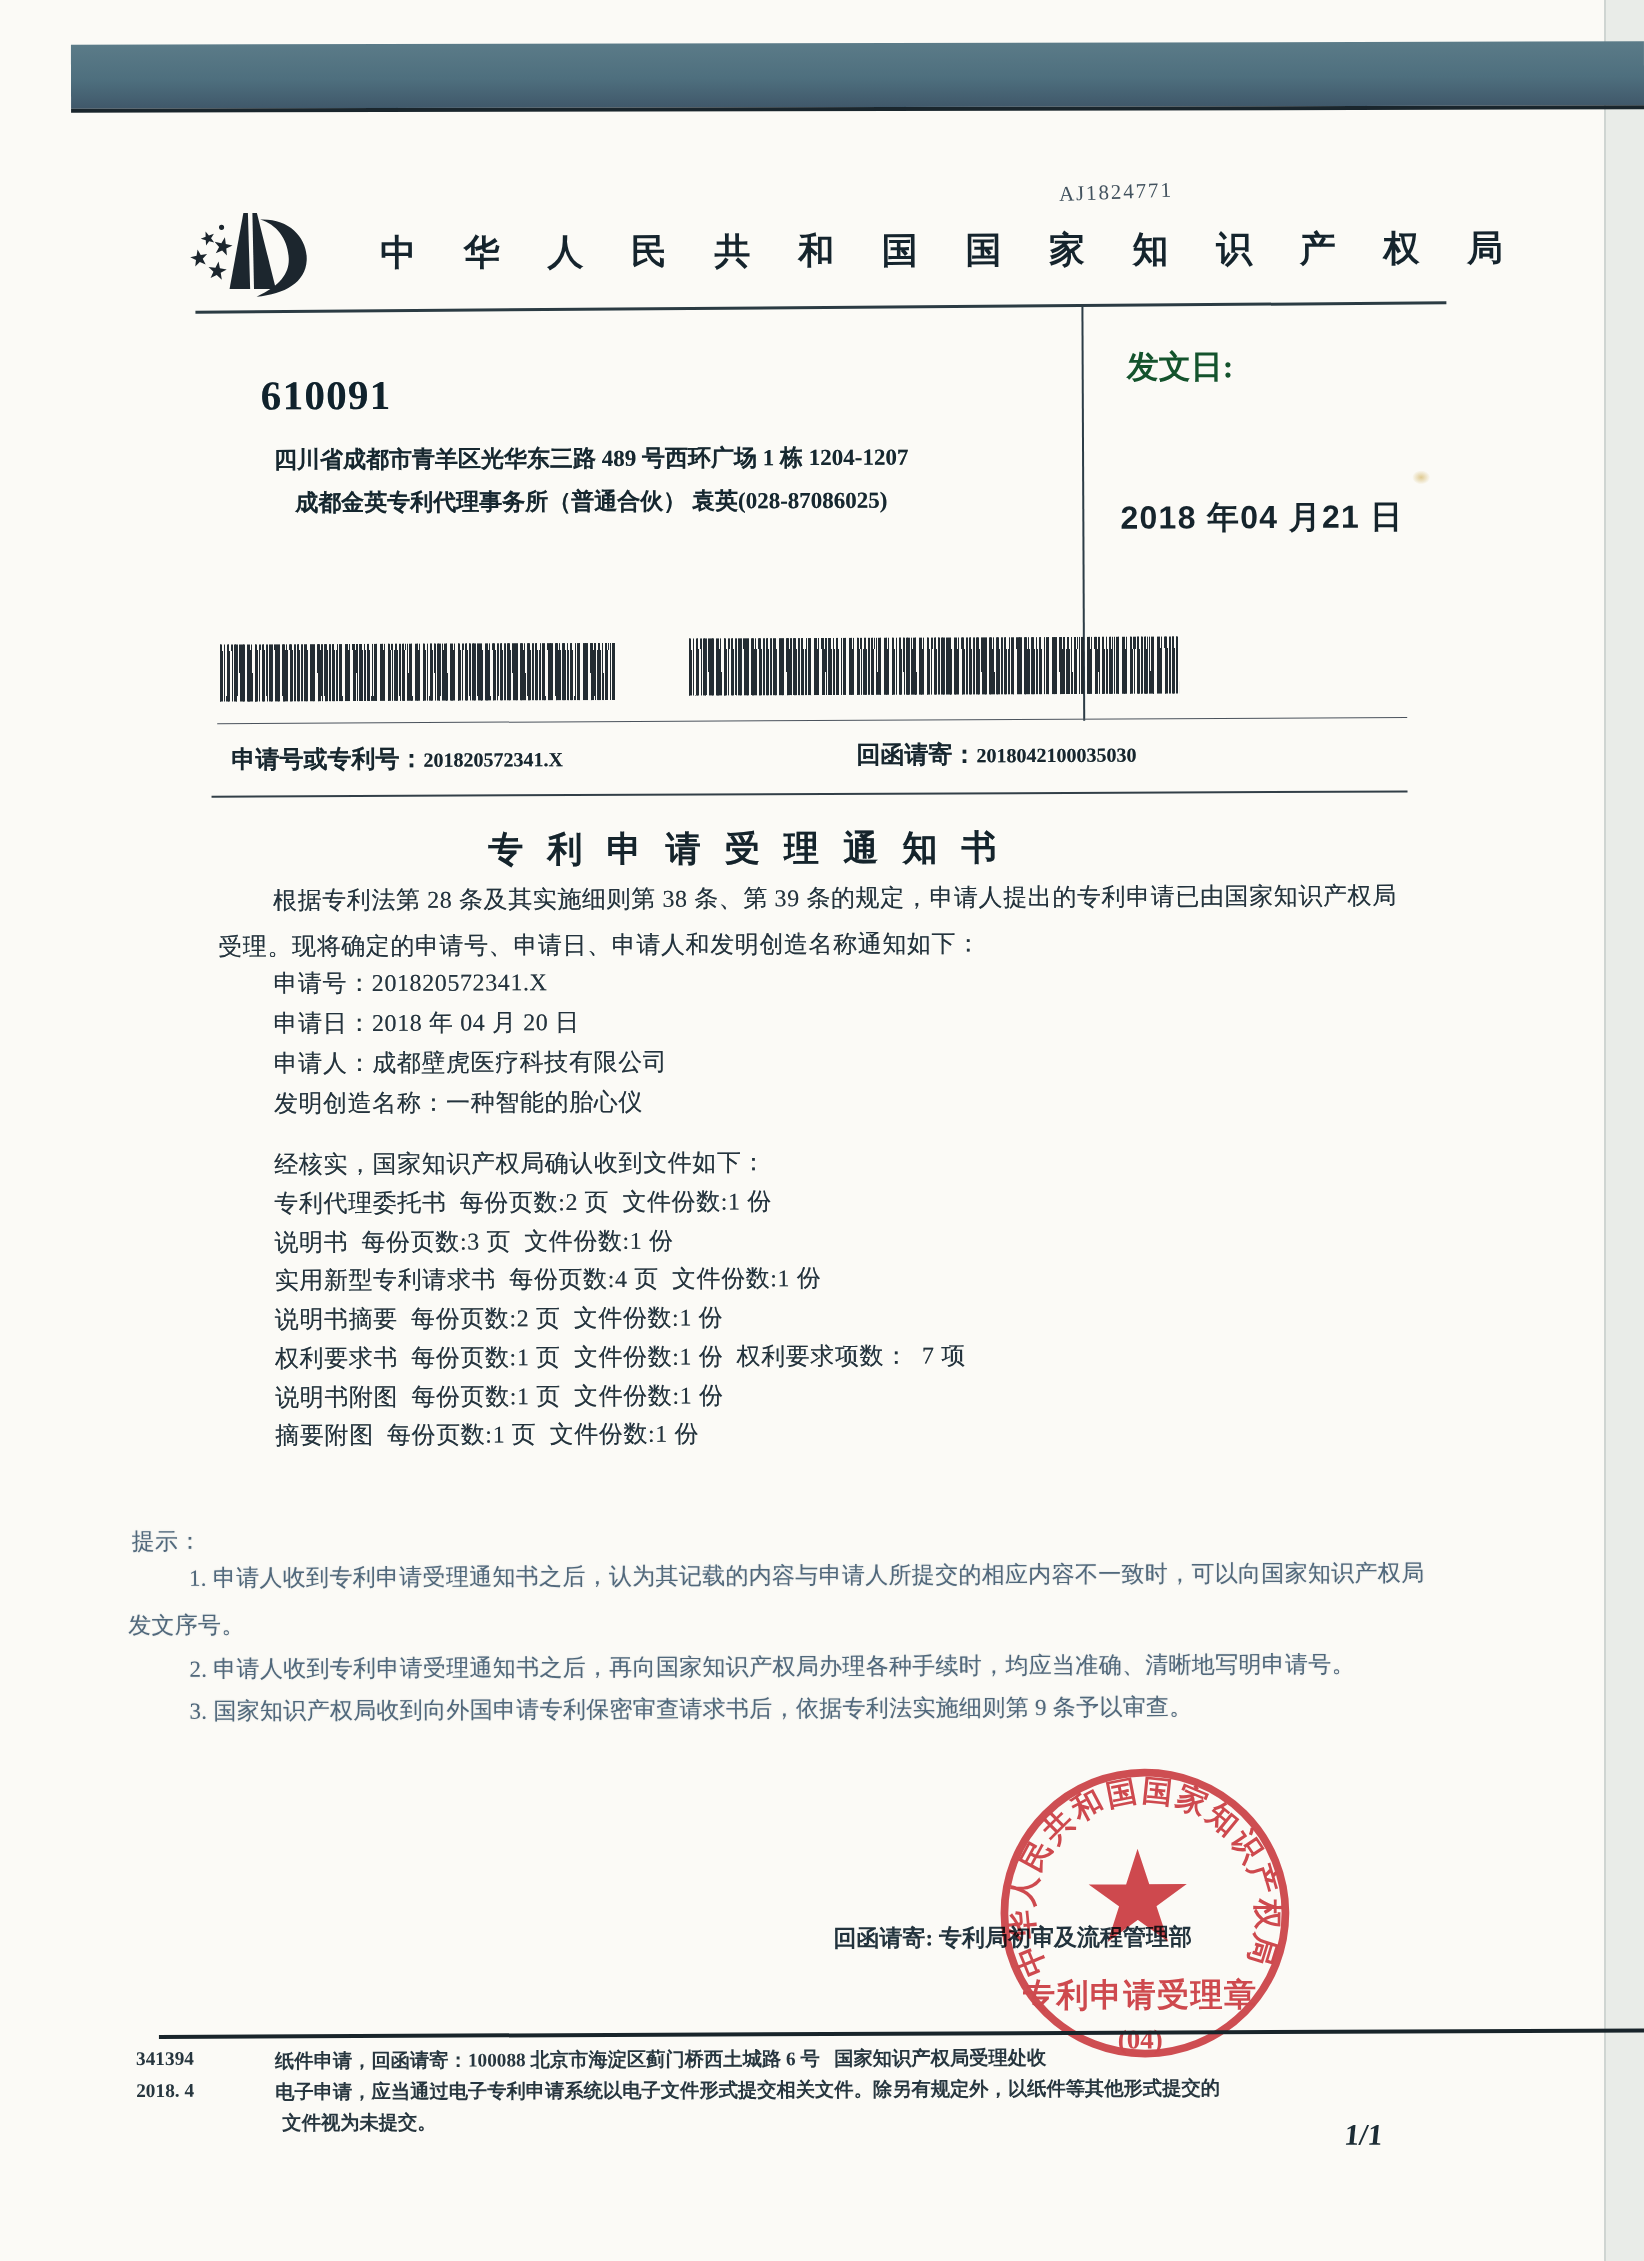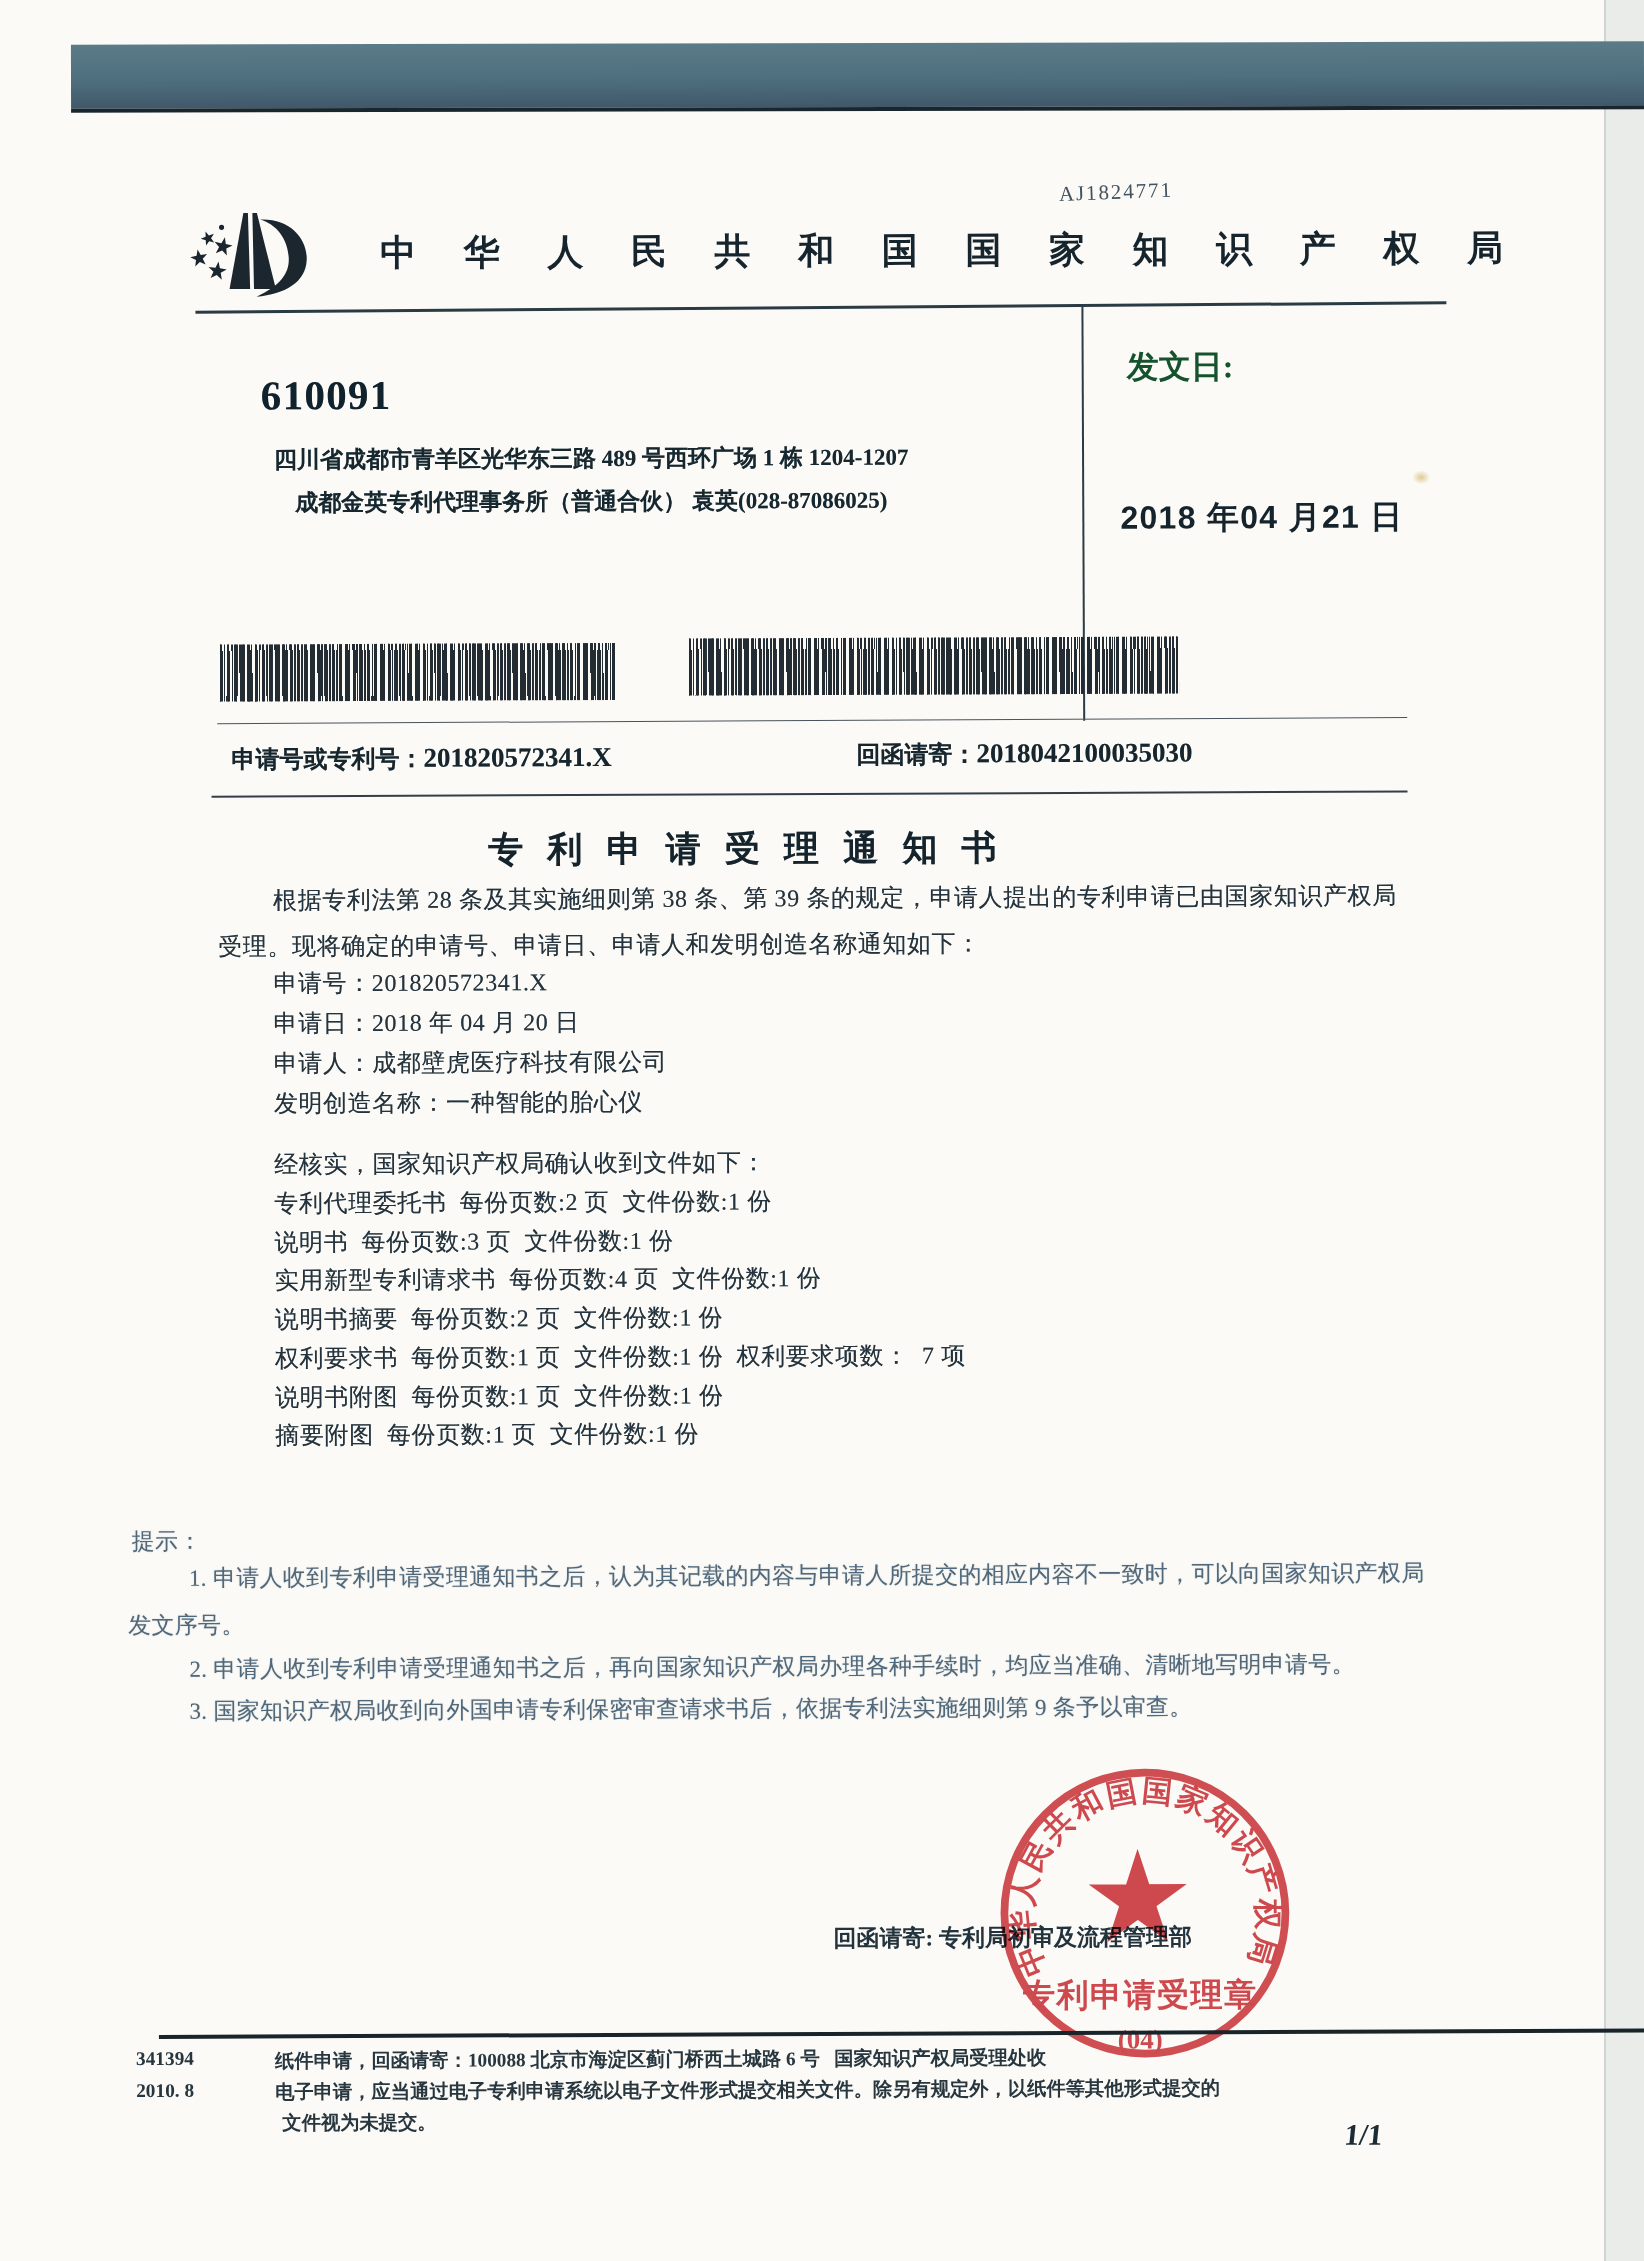"201820572341.X" .refnum { font-size: 27px -> 20px }
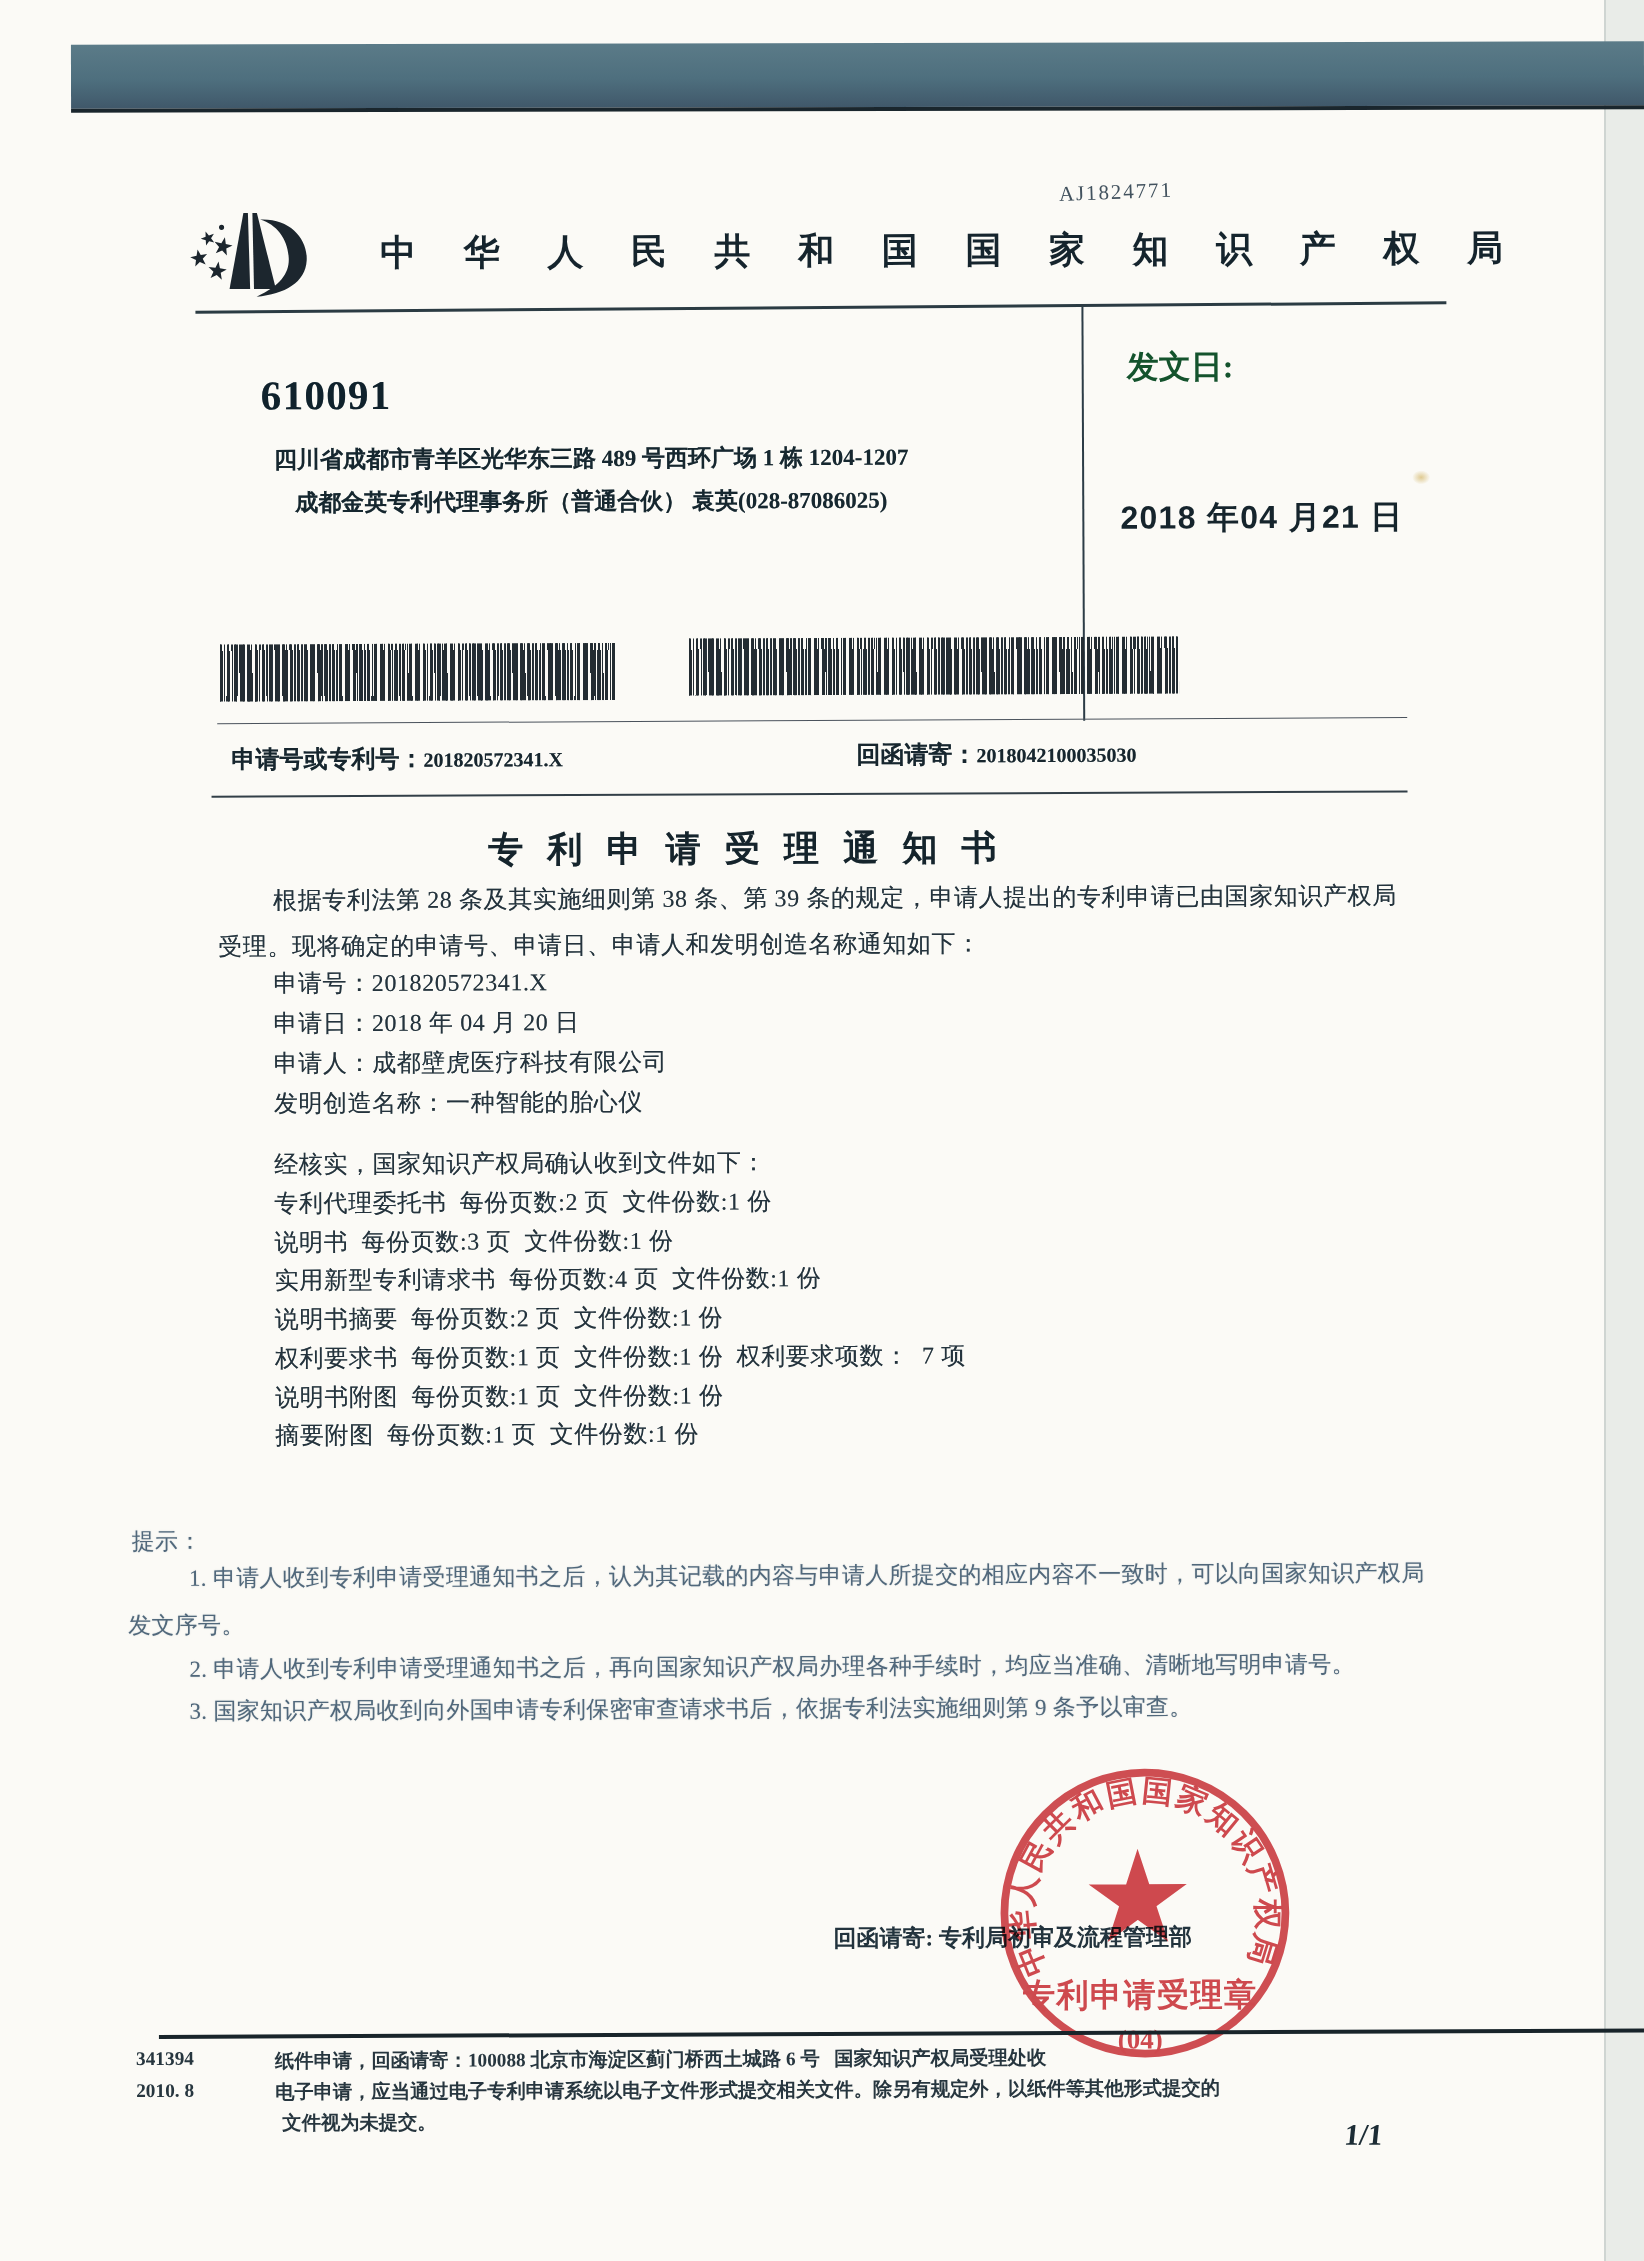"2010. 8" div.abs { text: 2010. 8 -> 2018. 4 }
